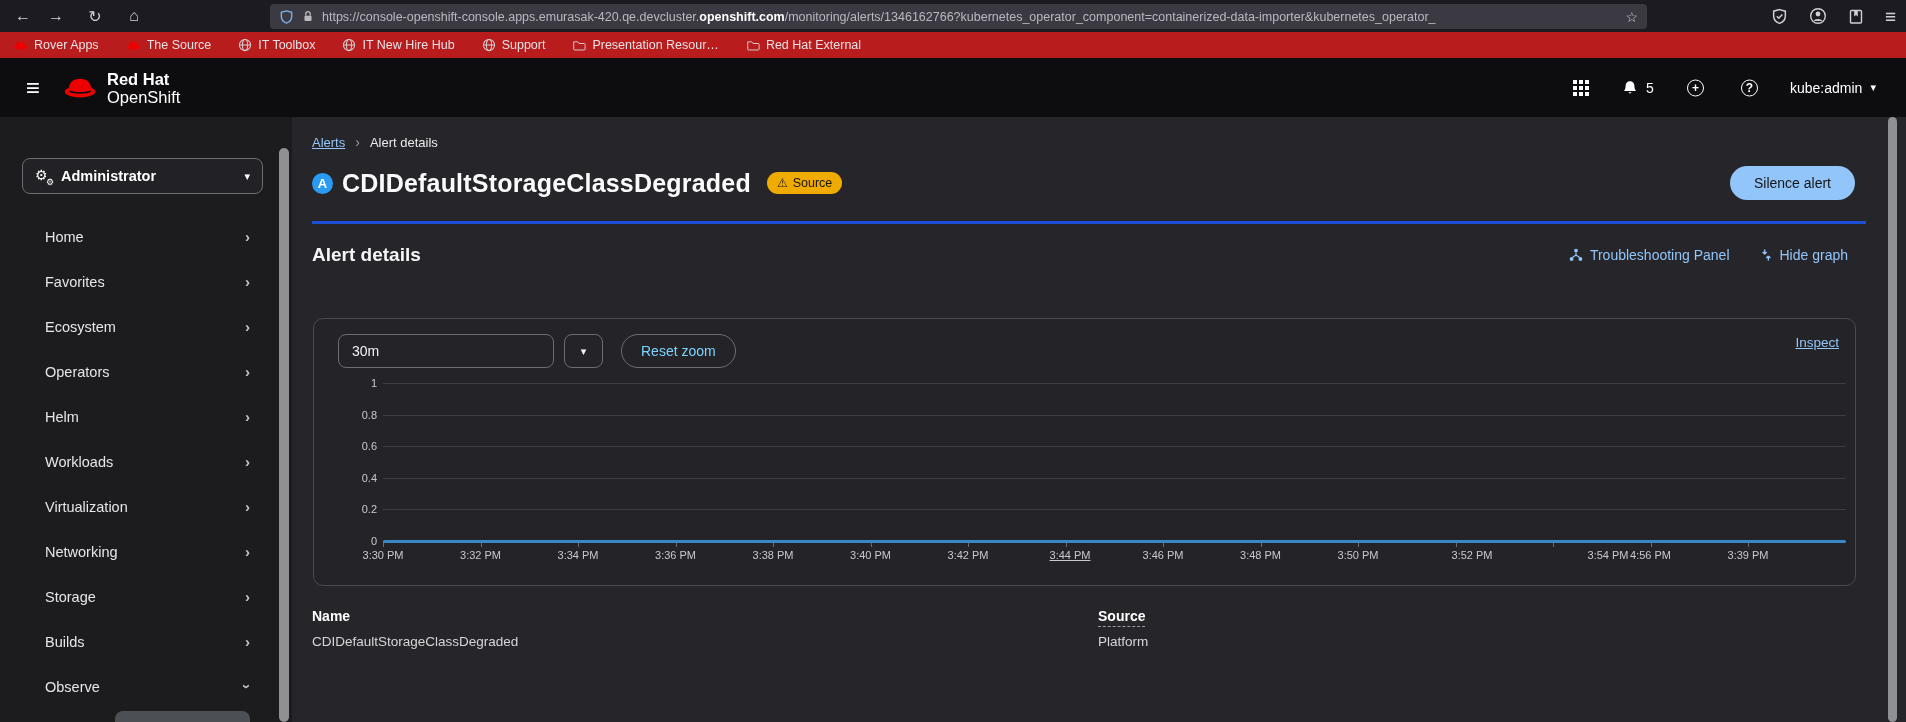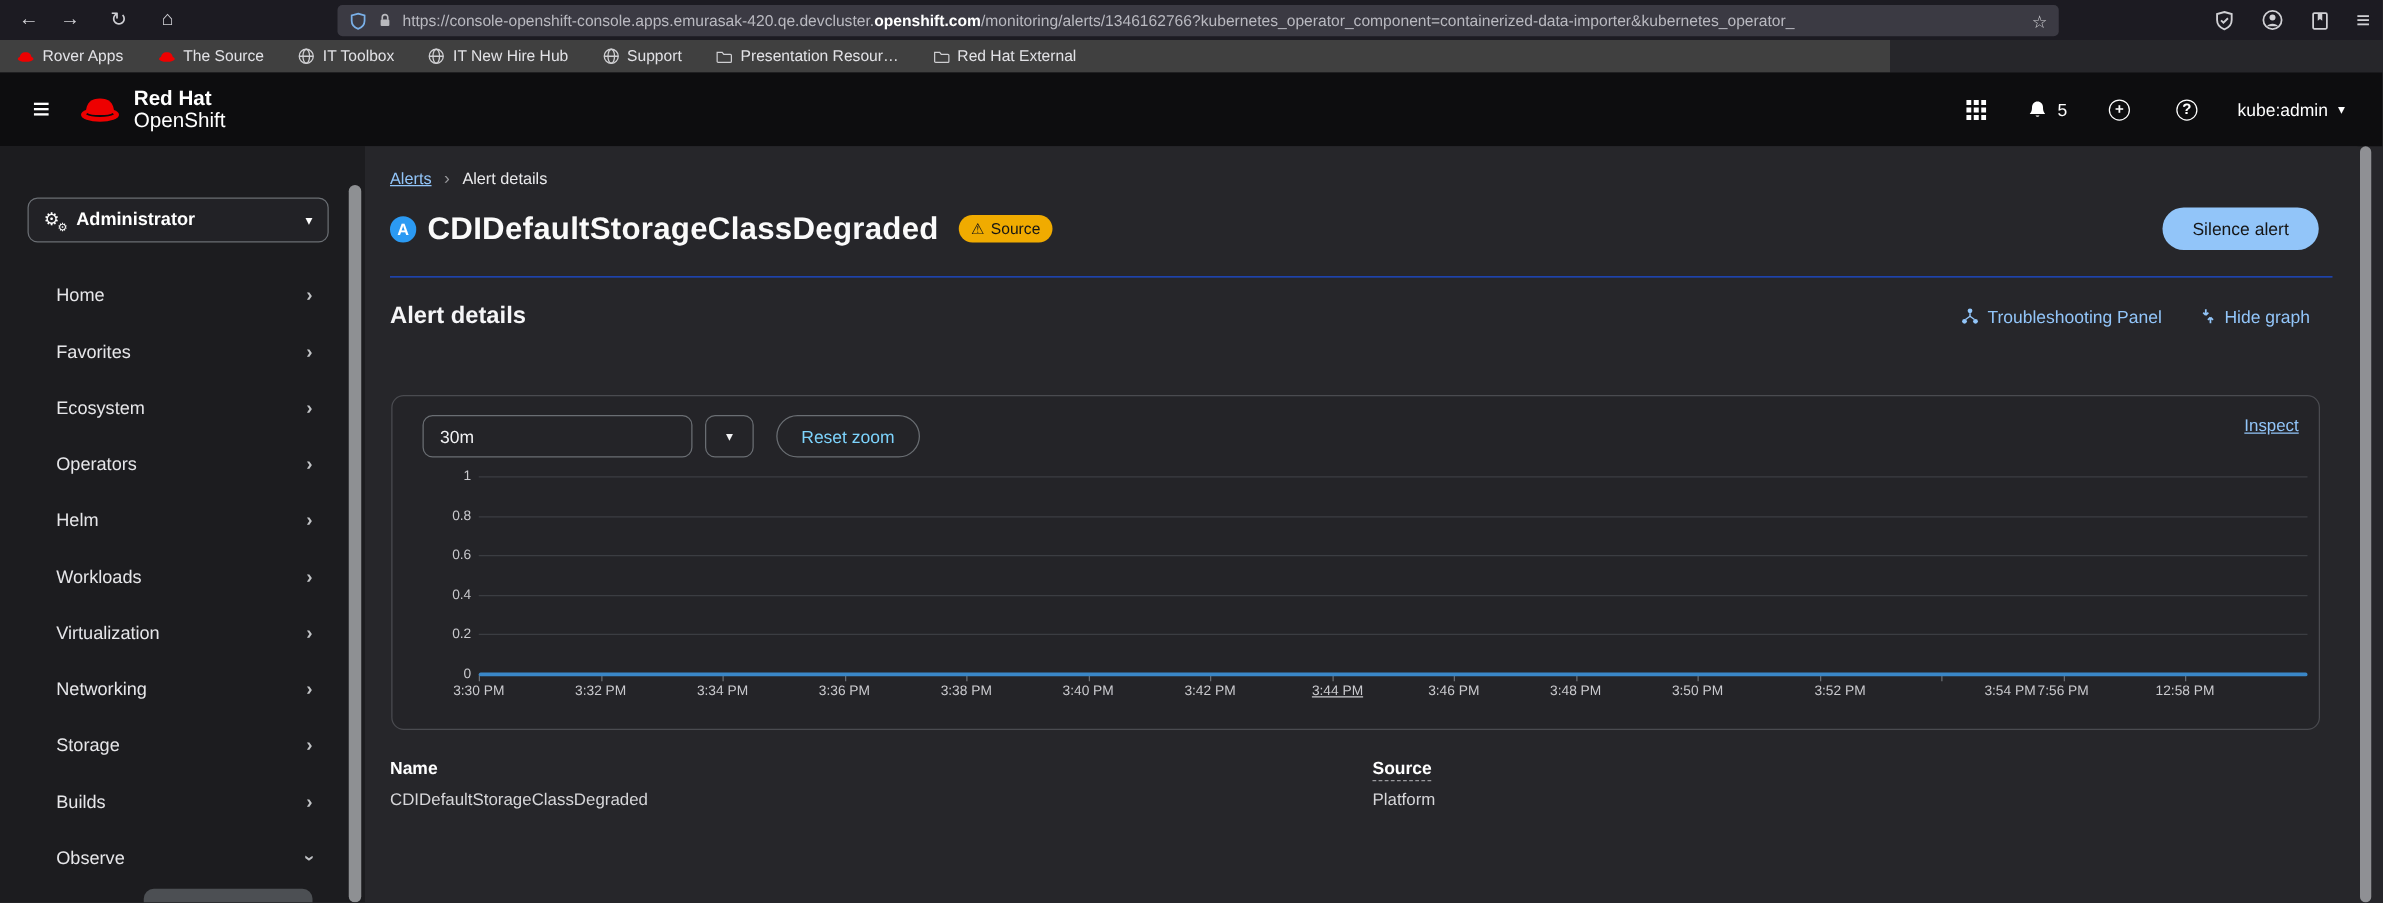"Rover Apps" .bookmarks-bar { background: #404040 -> #b91c1c; width: 1512px -> 1906px }
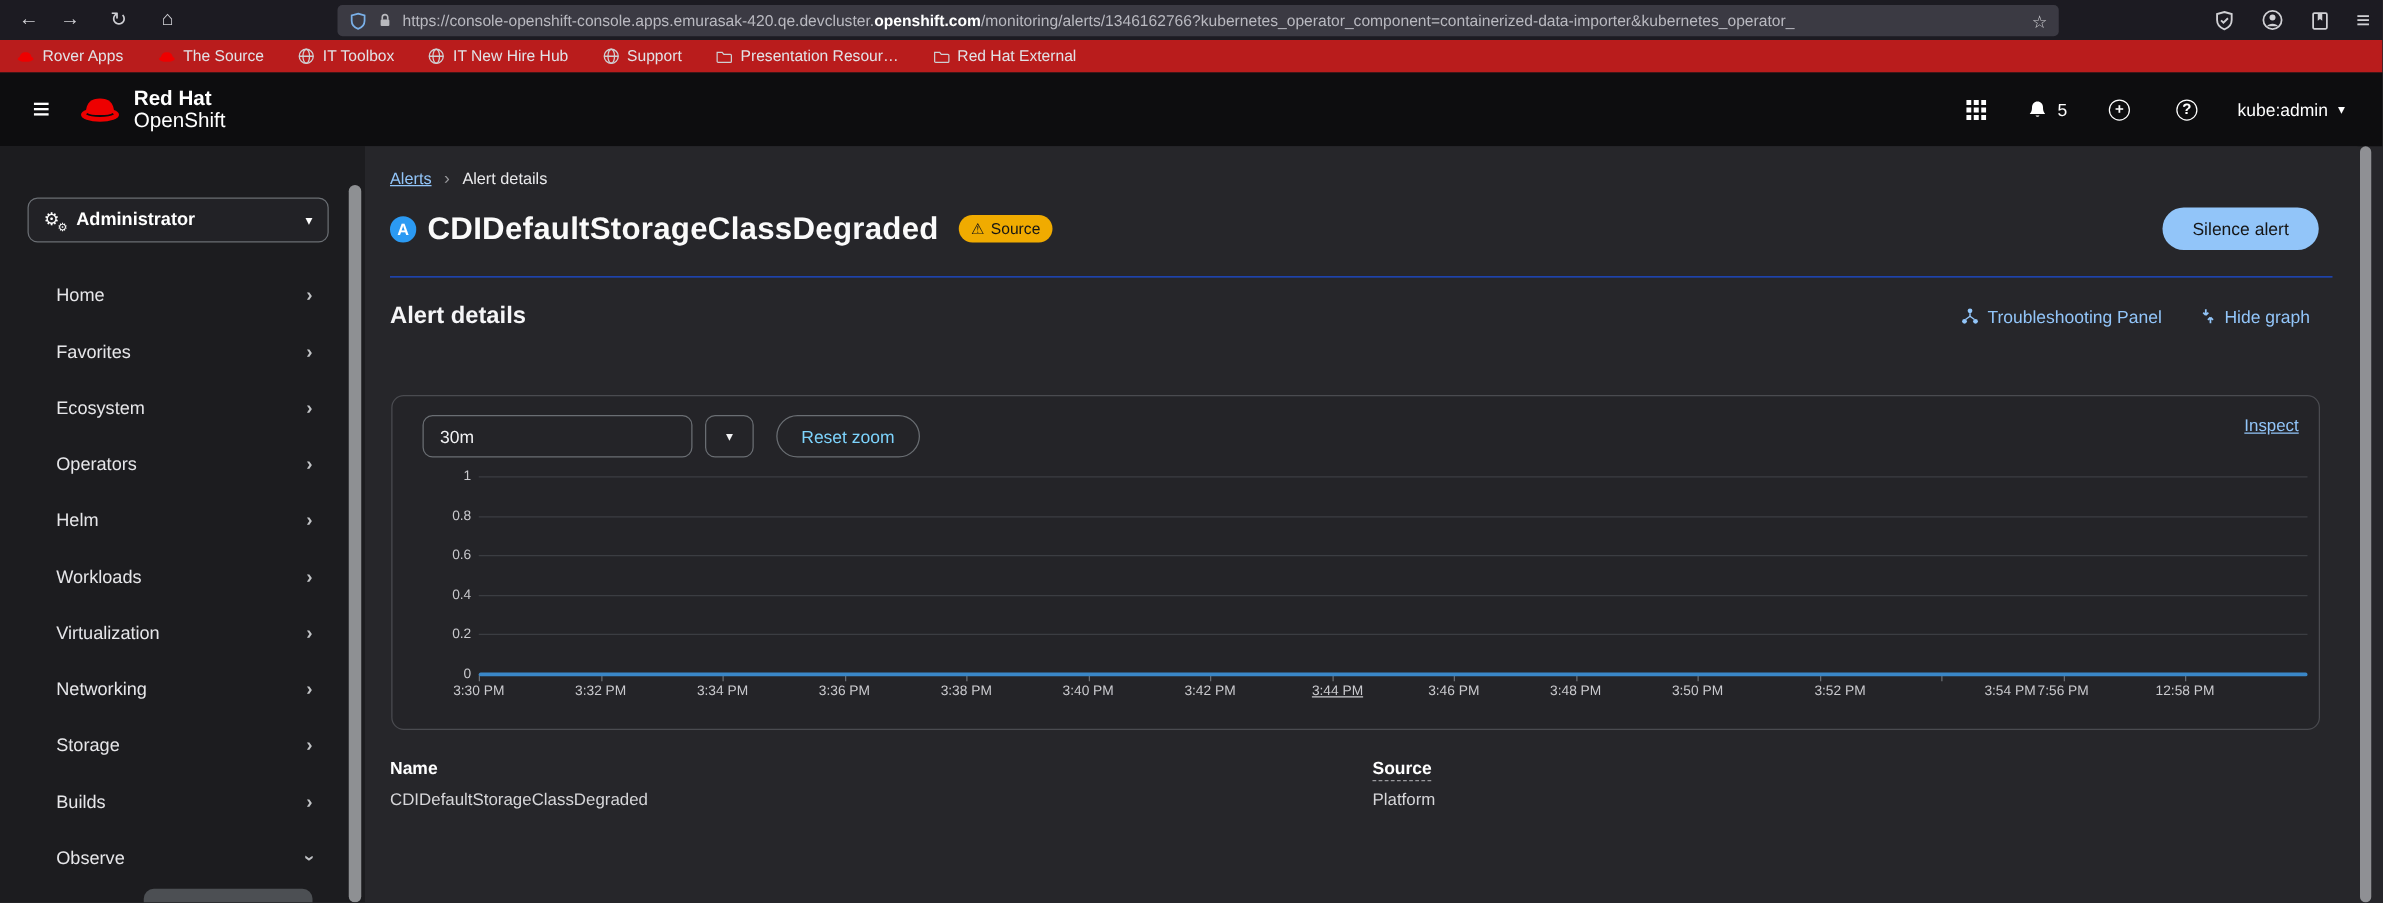"Alerts" .page-header { border-bottom: 1px solid #1d4ed8 -> 3px solid #1d4ed8 }
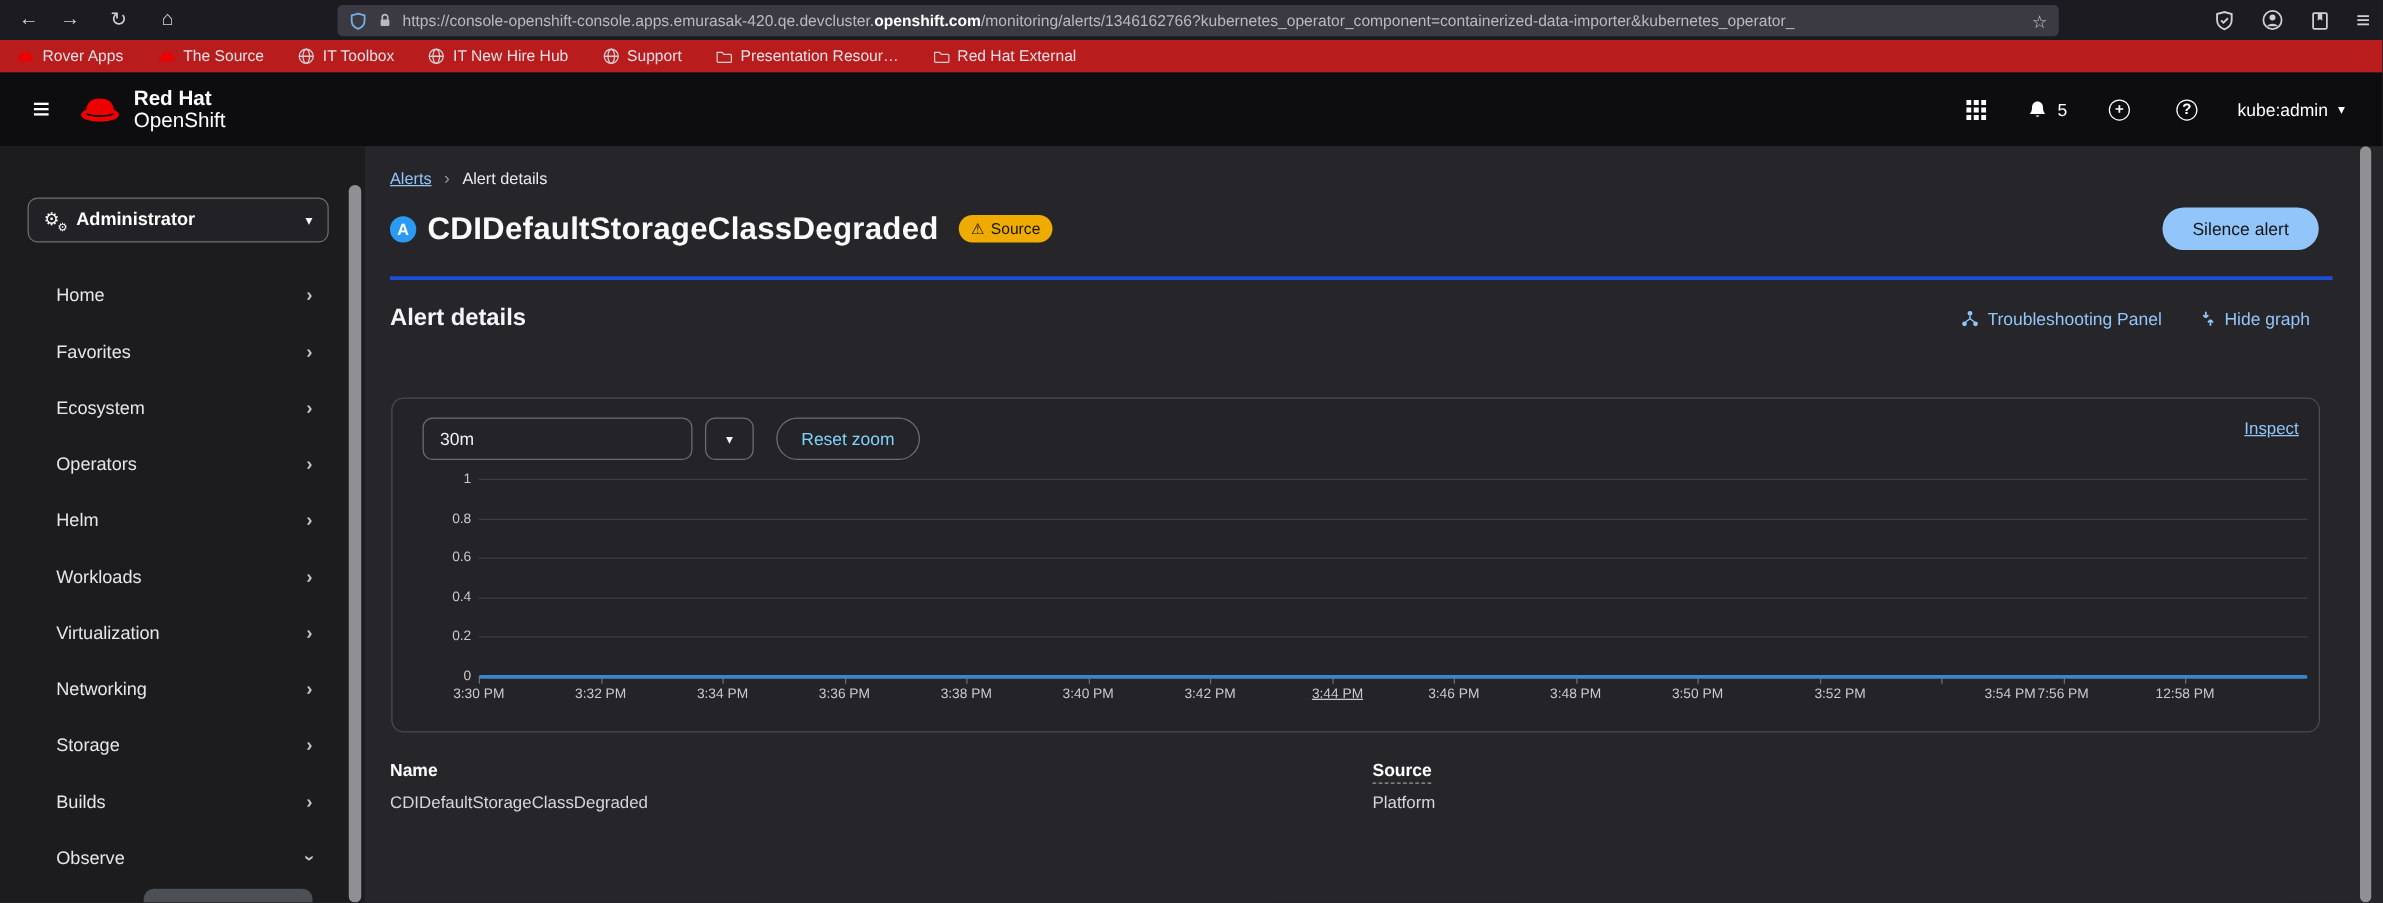"7:56 PM" div.xl { text: 7:56 -> 4:56 }
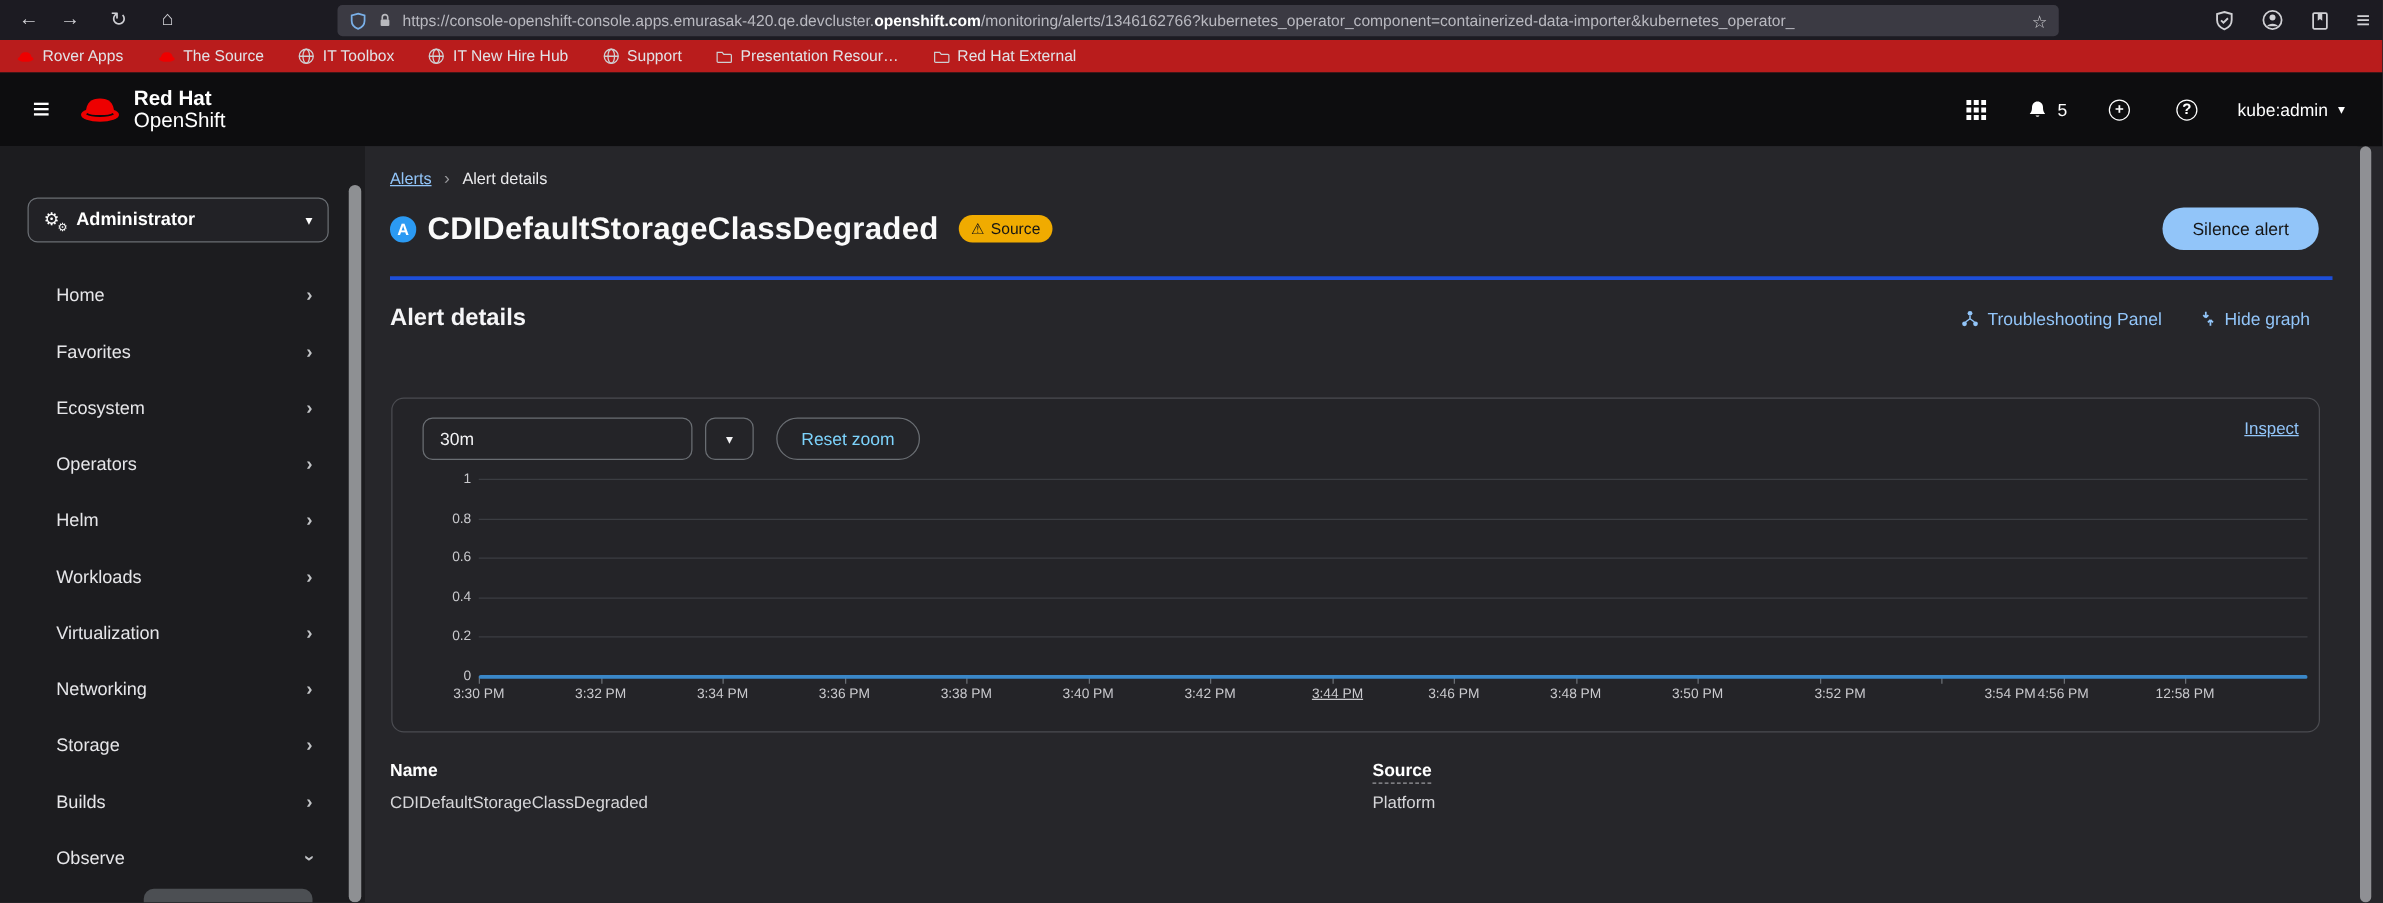"12:58 PM" div.xl { text: 12:58 -> 3:39 }
